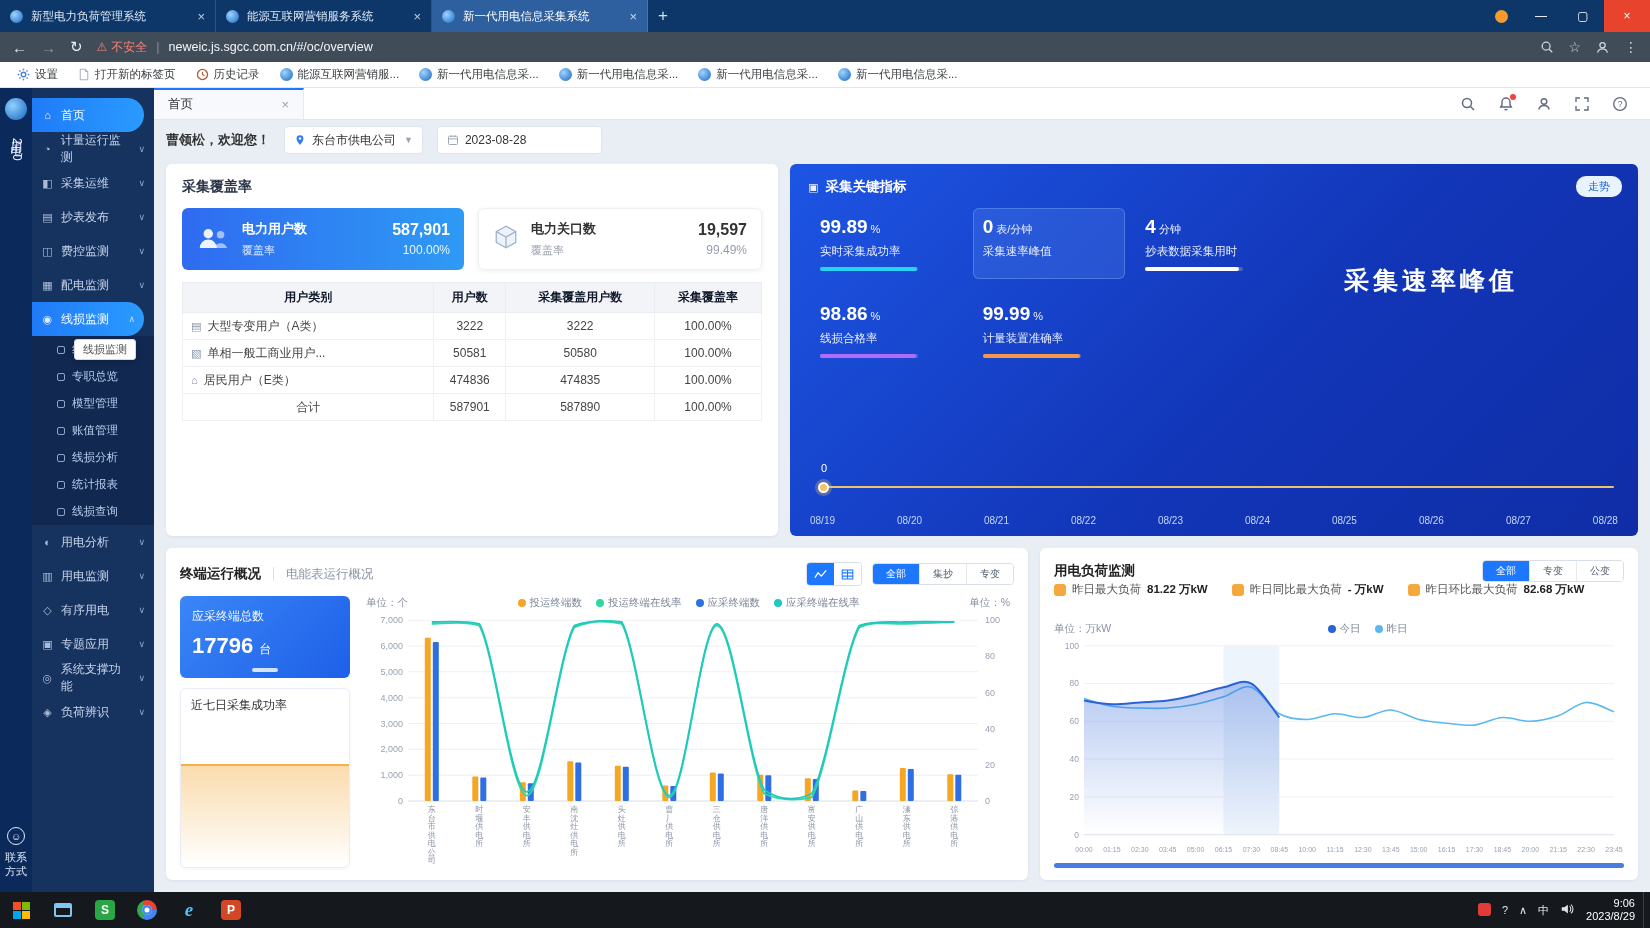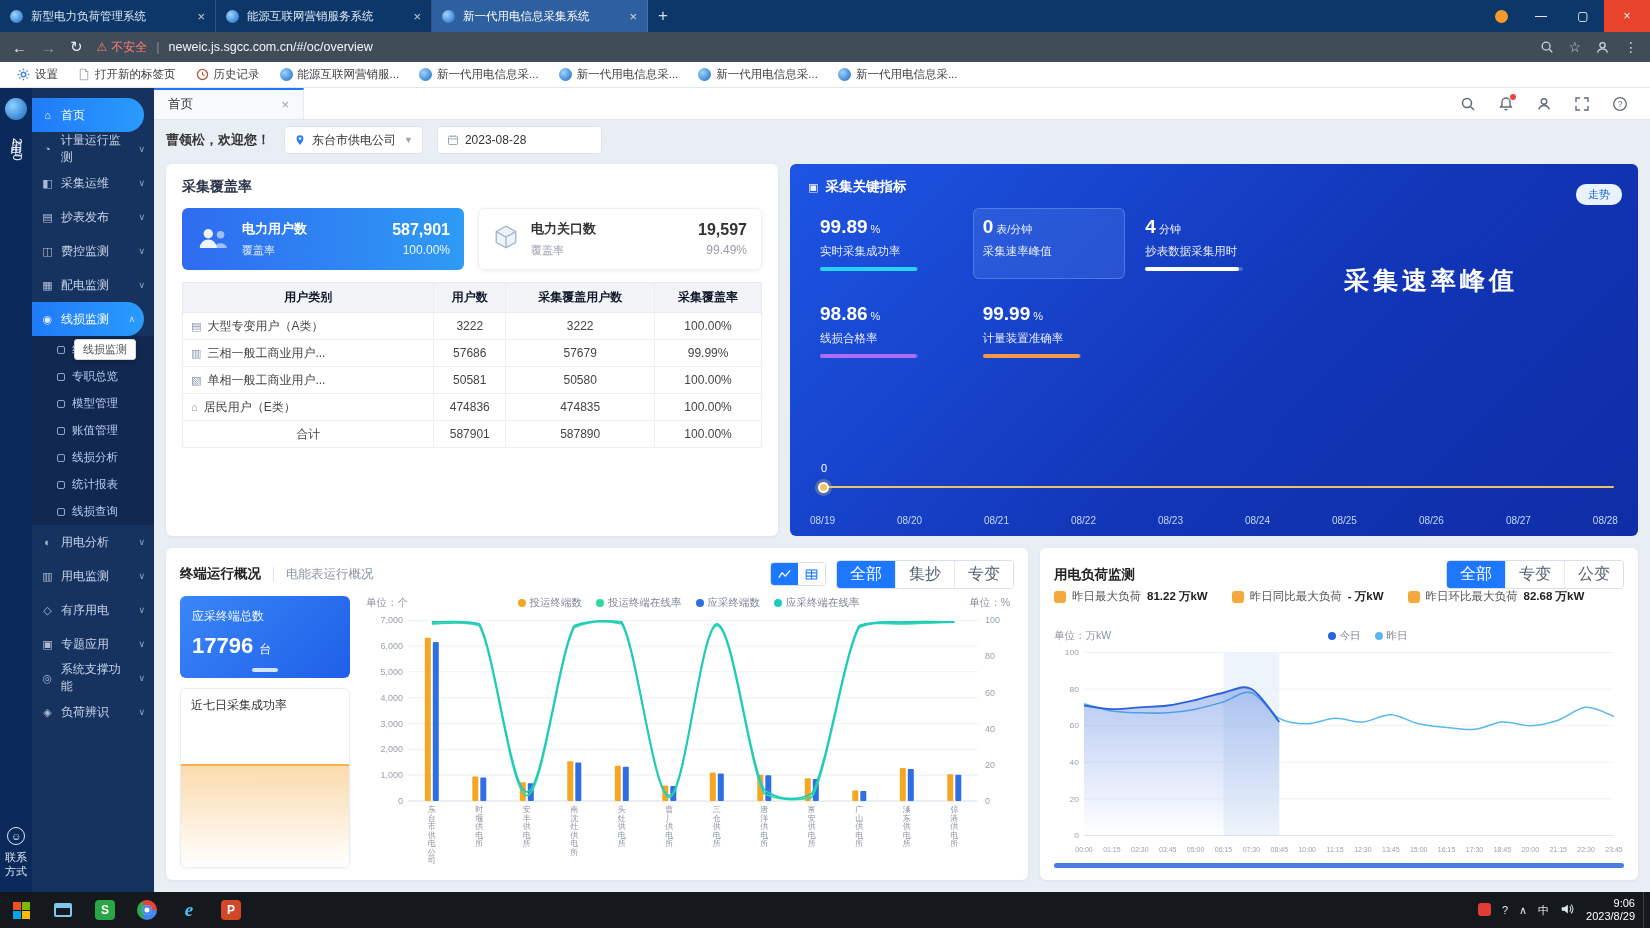"走势" .trend-btn { top: 20px -> 12px }
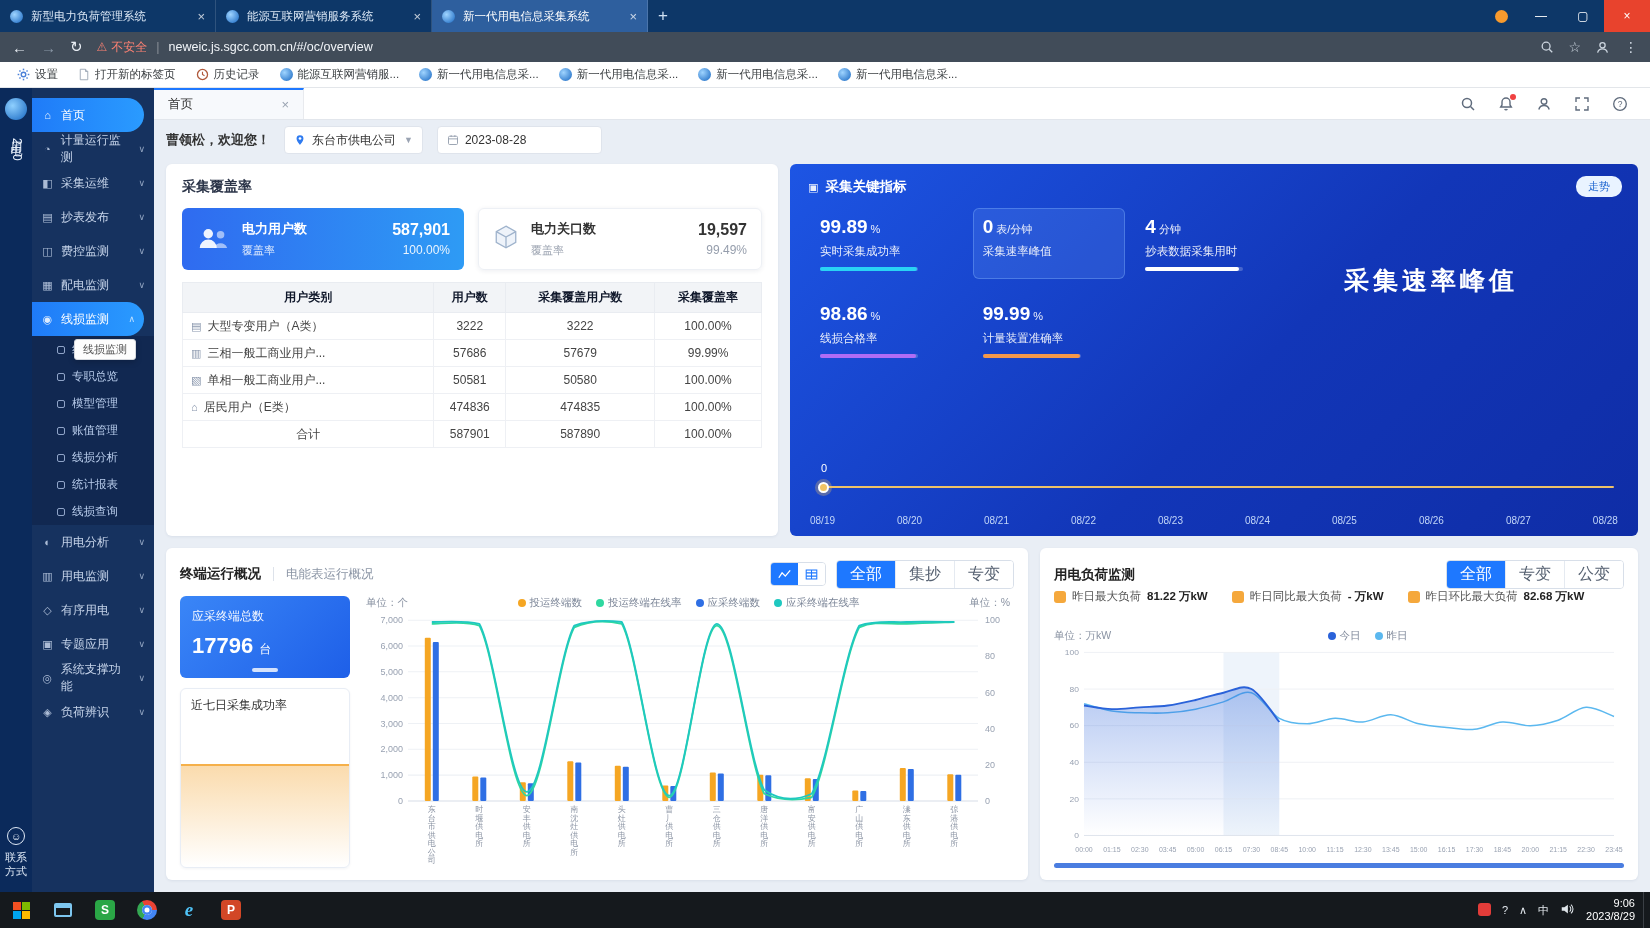"▥ 三相一般工商业用户..." tr { html: <tr> <td><span>▥</span>三相一般工商业用户...</td> <td>57686</td> <td>57679</td> <td>99.99%</td> </tr> -> none }
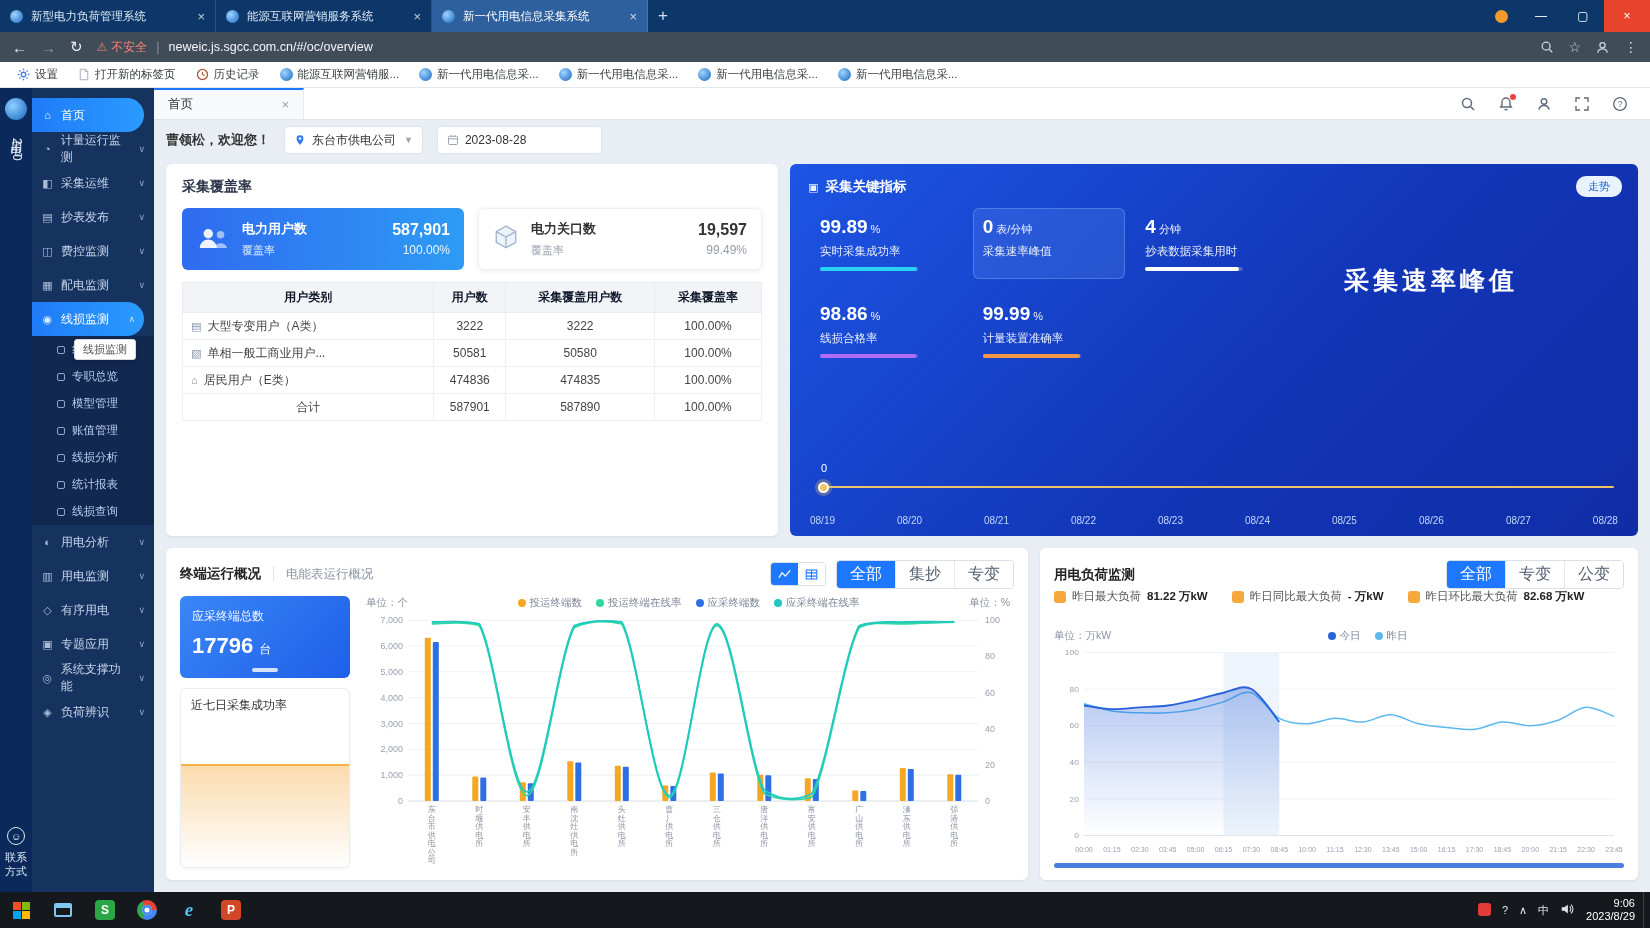"全部" .seg { font-size: 16px -> 10px }
